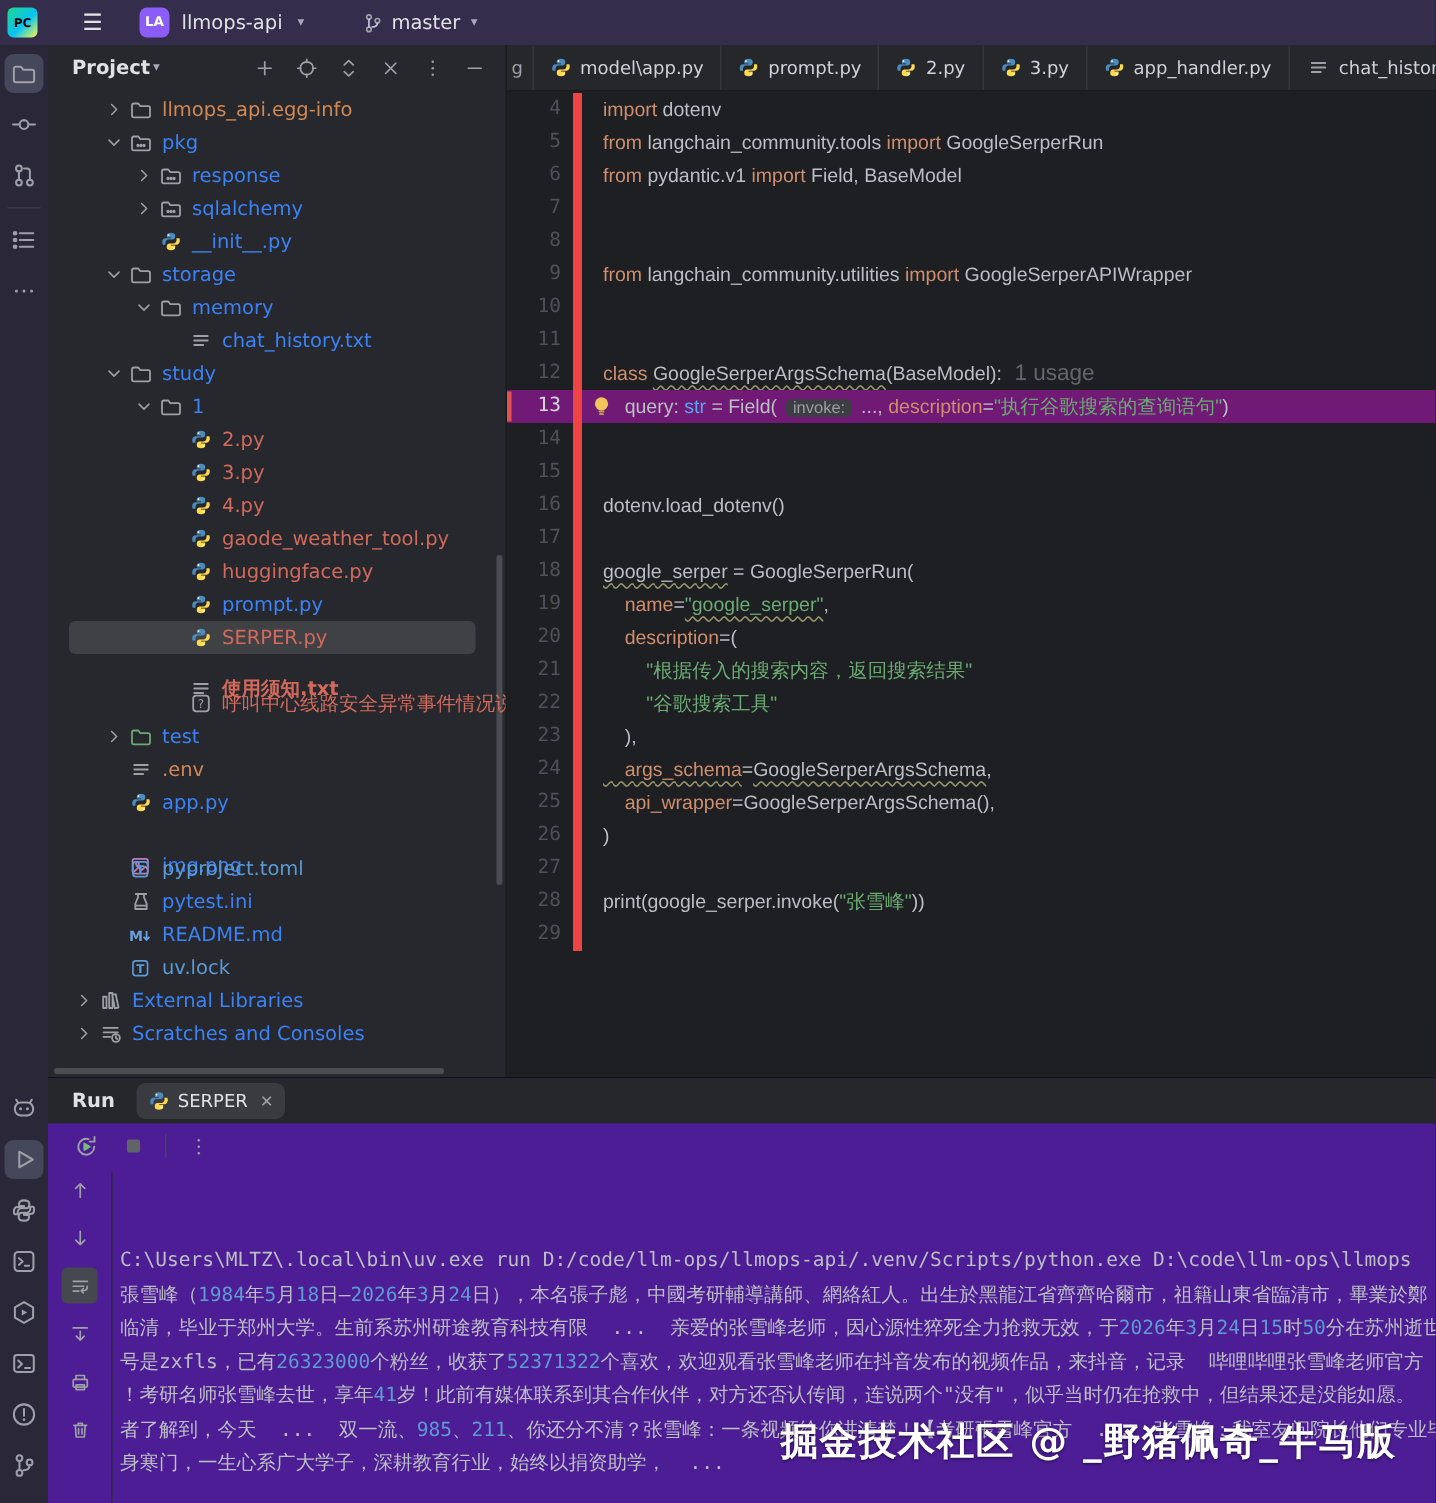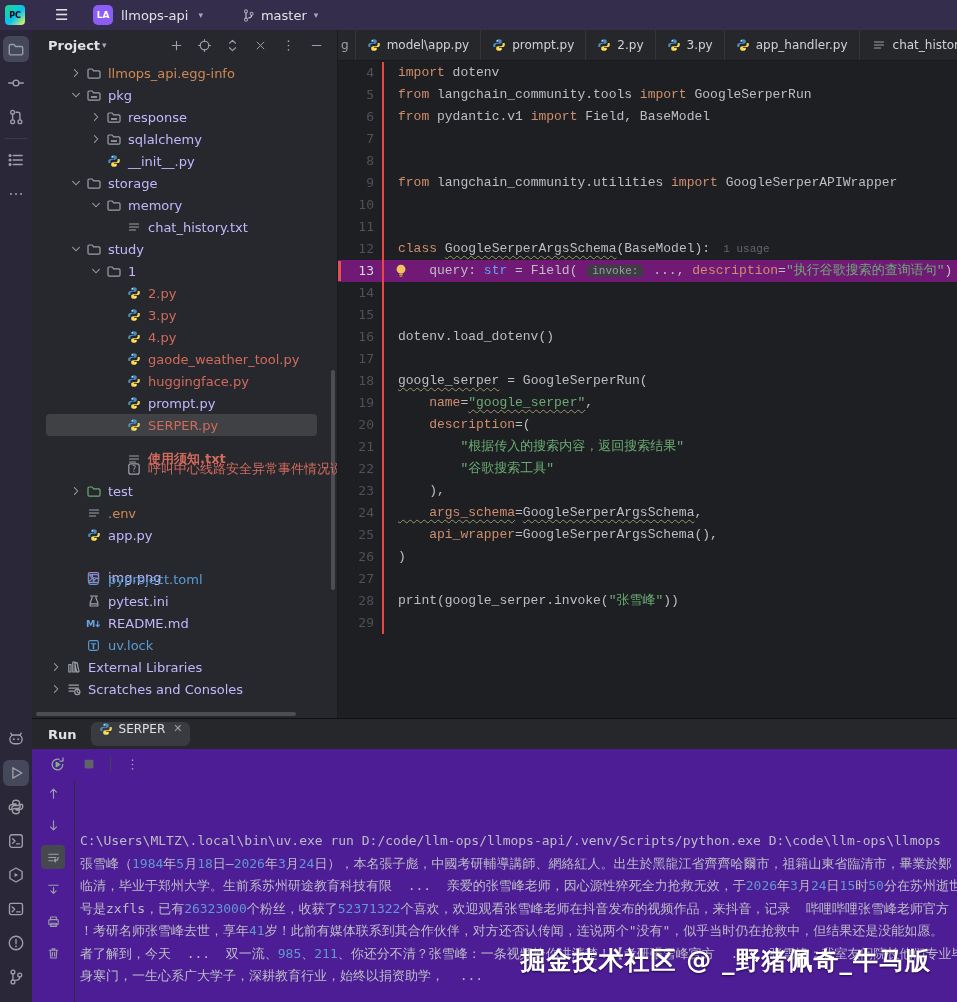"import dotenv" .codebody { border-left: 2px solid #ef4444 -> 6px solid #ef4444; font-family: Liberation Mono, monospace -> Liberation Sans, sans-serif }
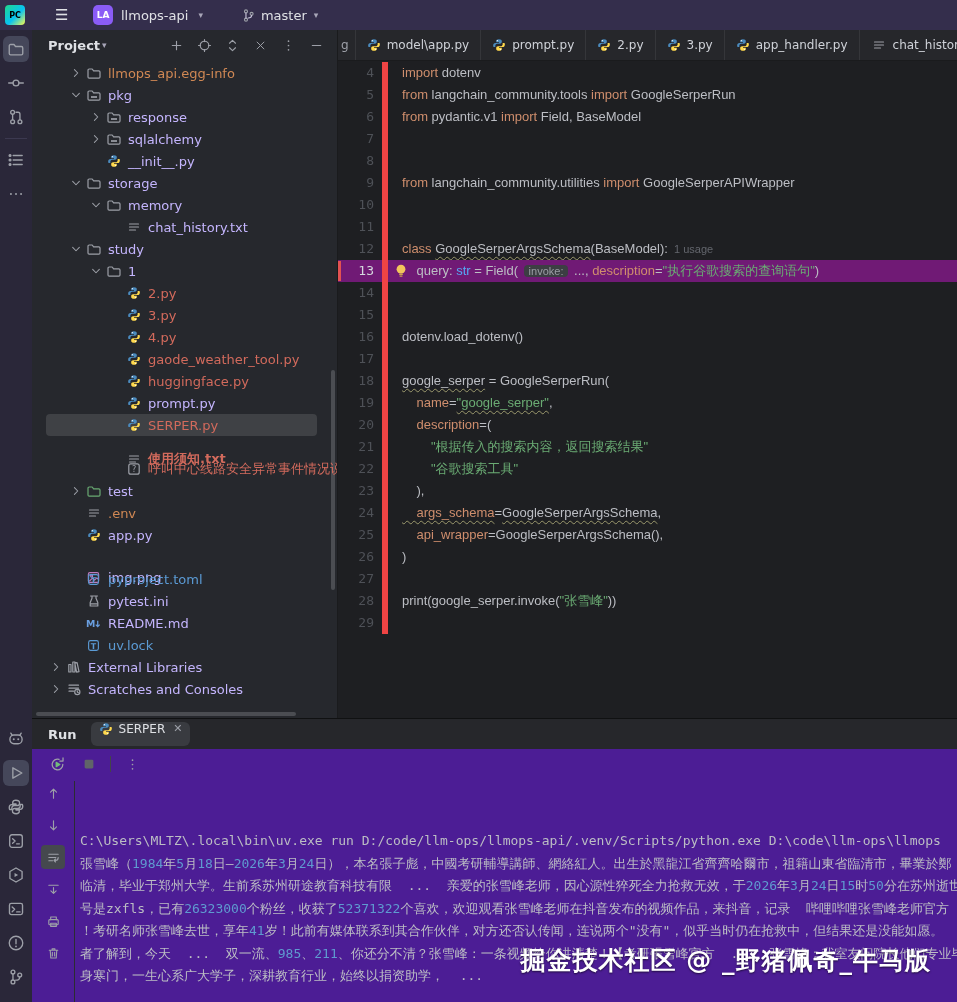"pkg" .c-default { color: #c4b5fd -> #3b82f6 }
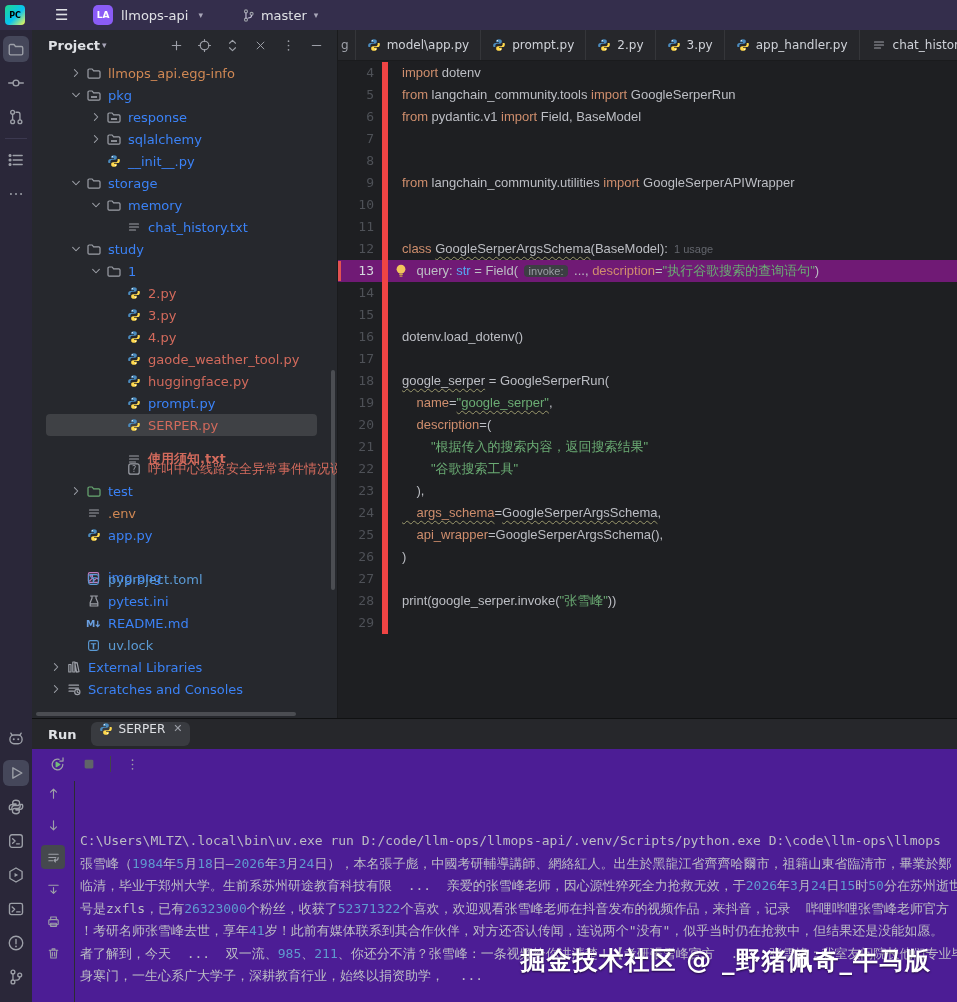"1 usage" .inlay { font-size: 11px -> 15px }
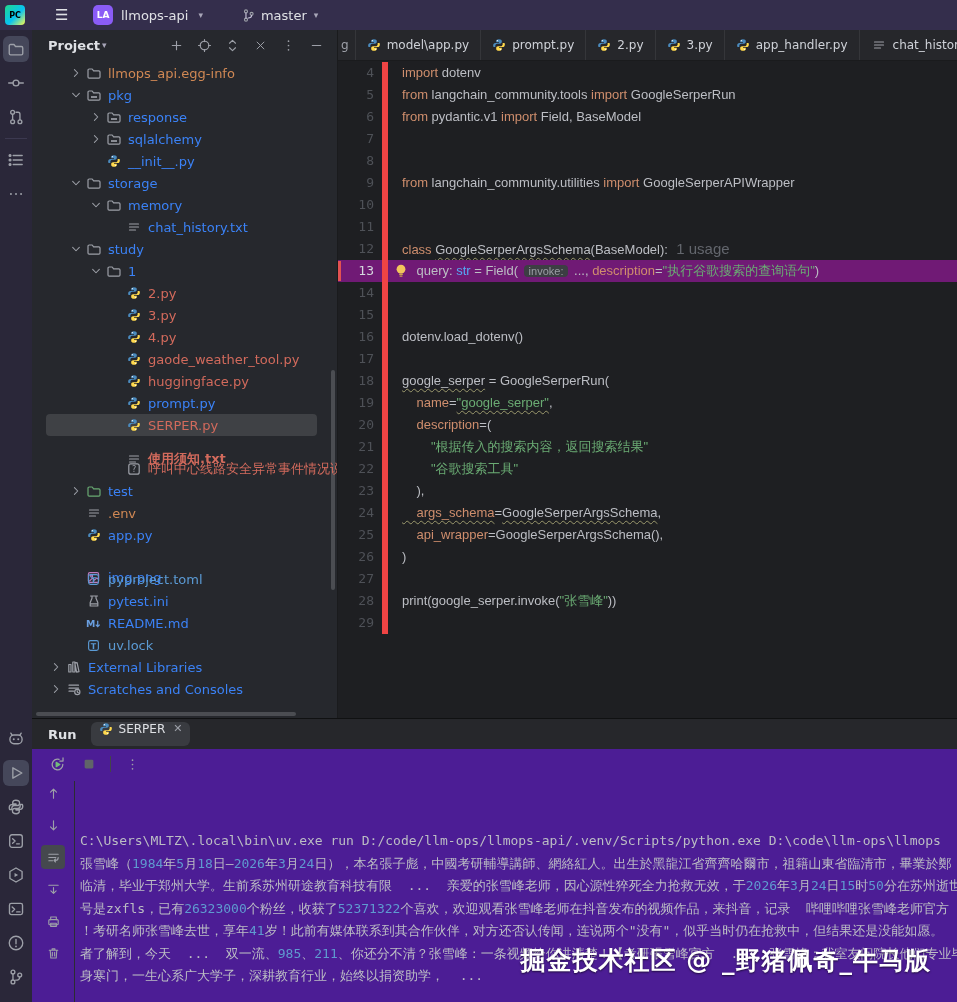"SERPER" .rtab { align-items: flex-start -> center }
